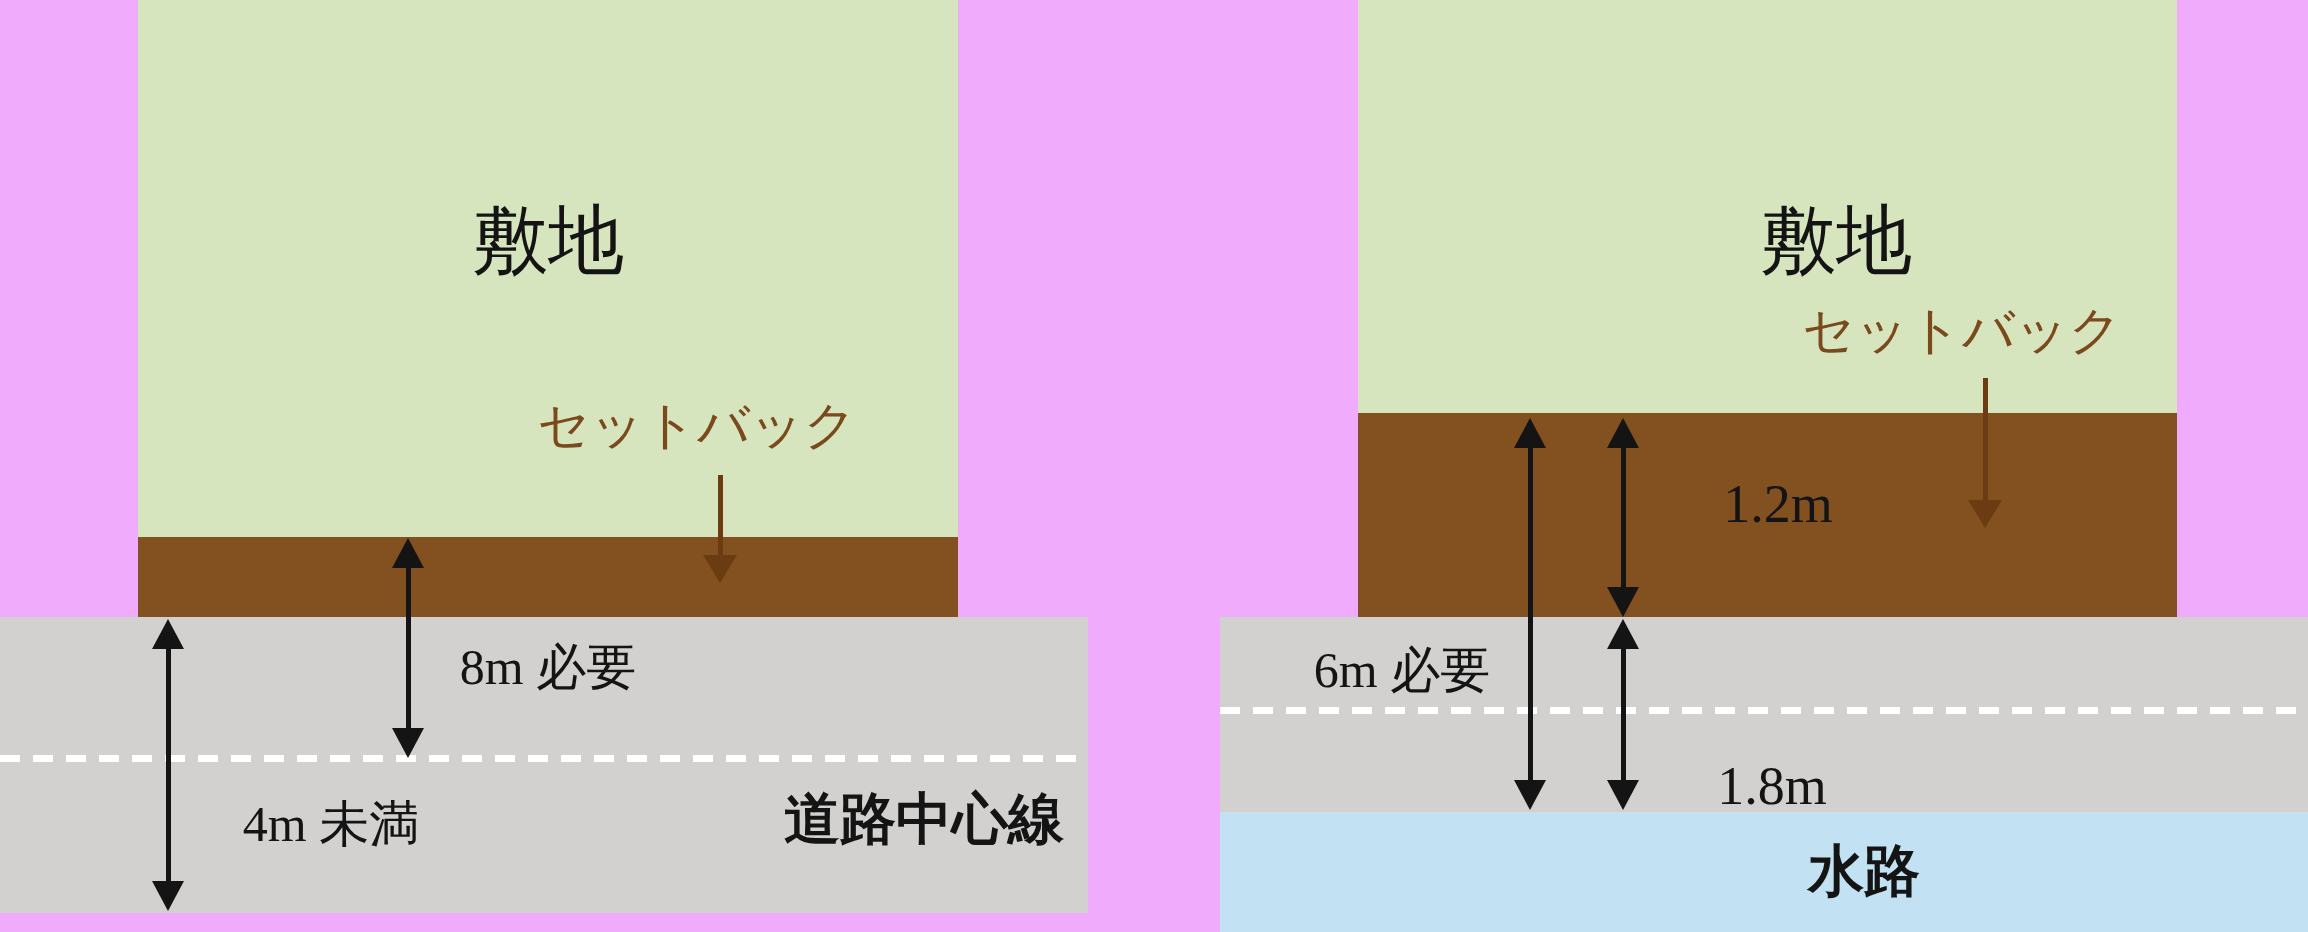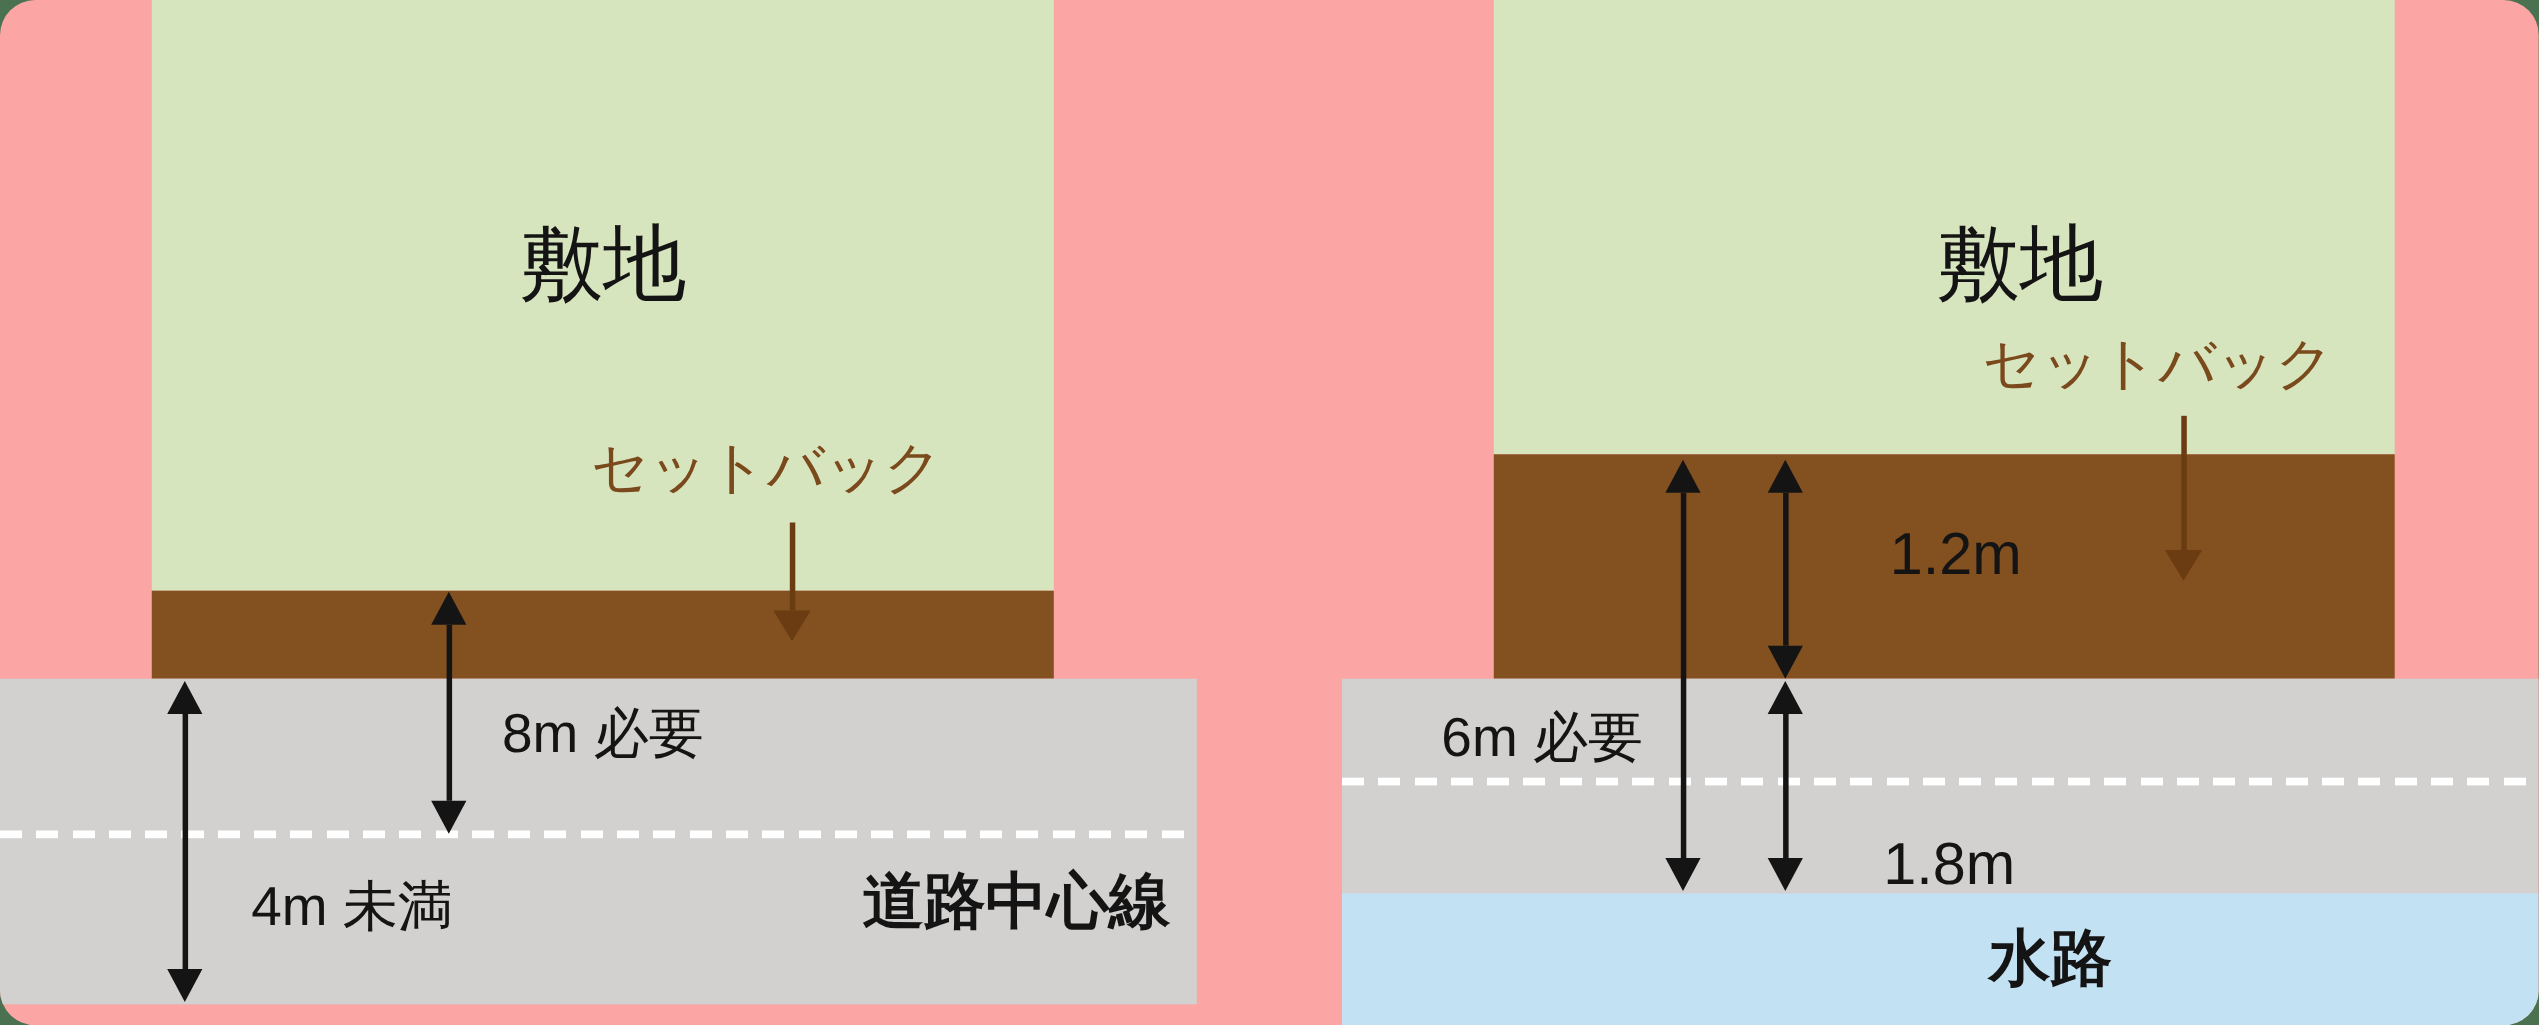"敷地" .canvas { background: #fca5a5 -> #f0abfc; border-radius: 32px -> none; font-family: Liberation Sans, sans-serif -> Liberation Serif, serif }
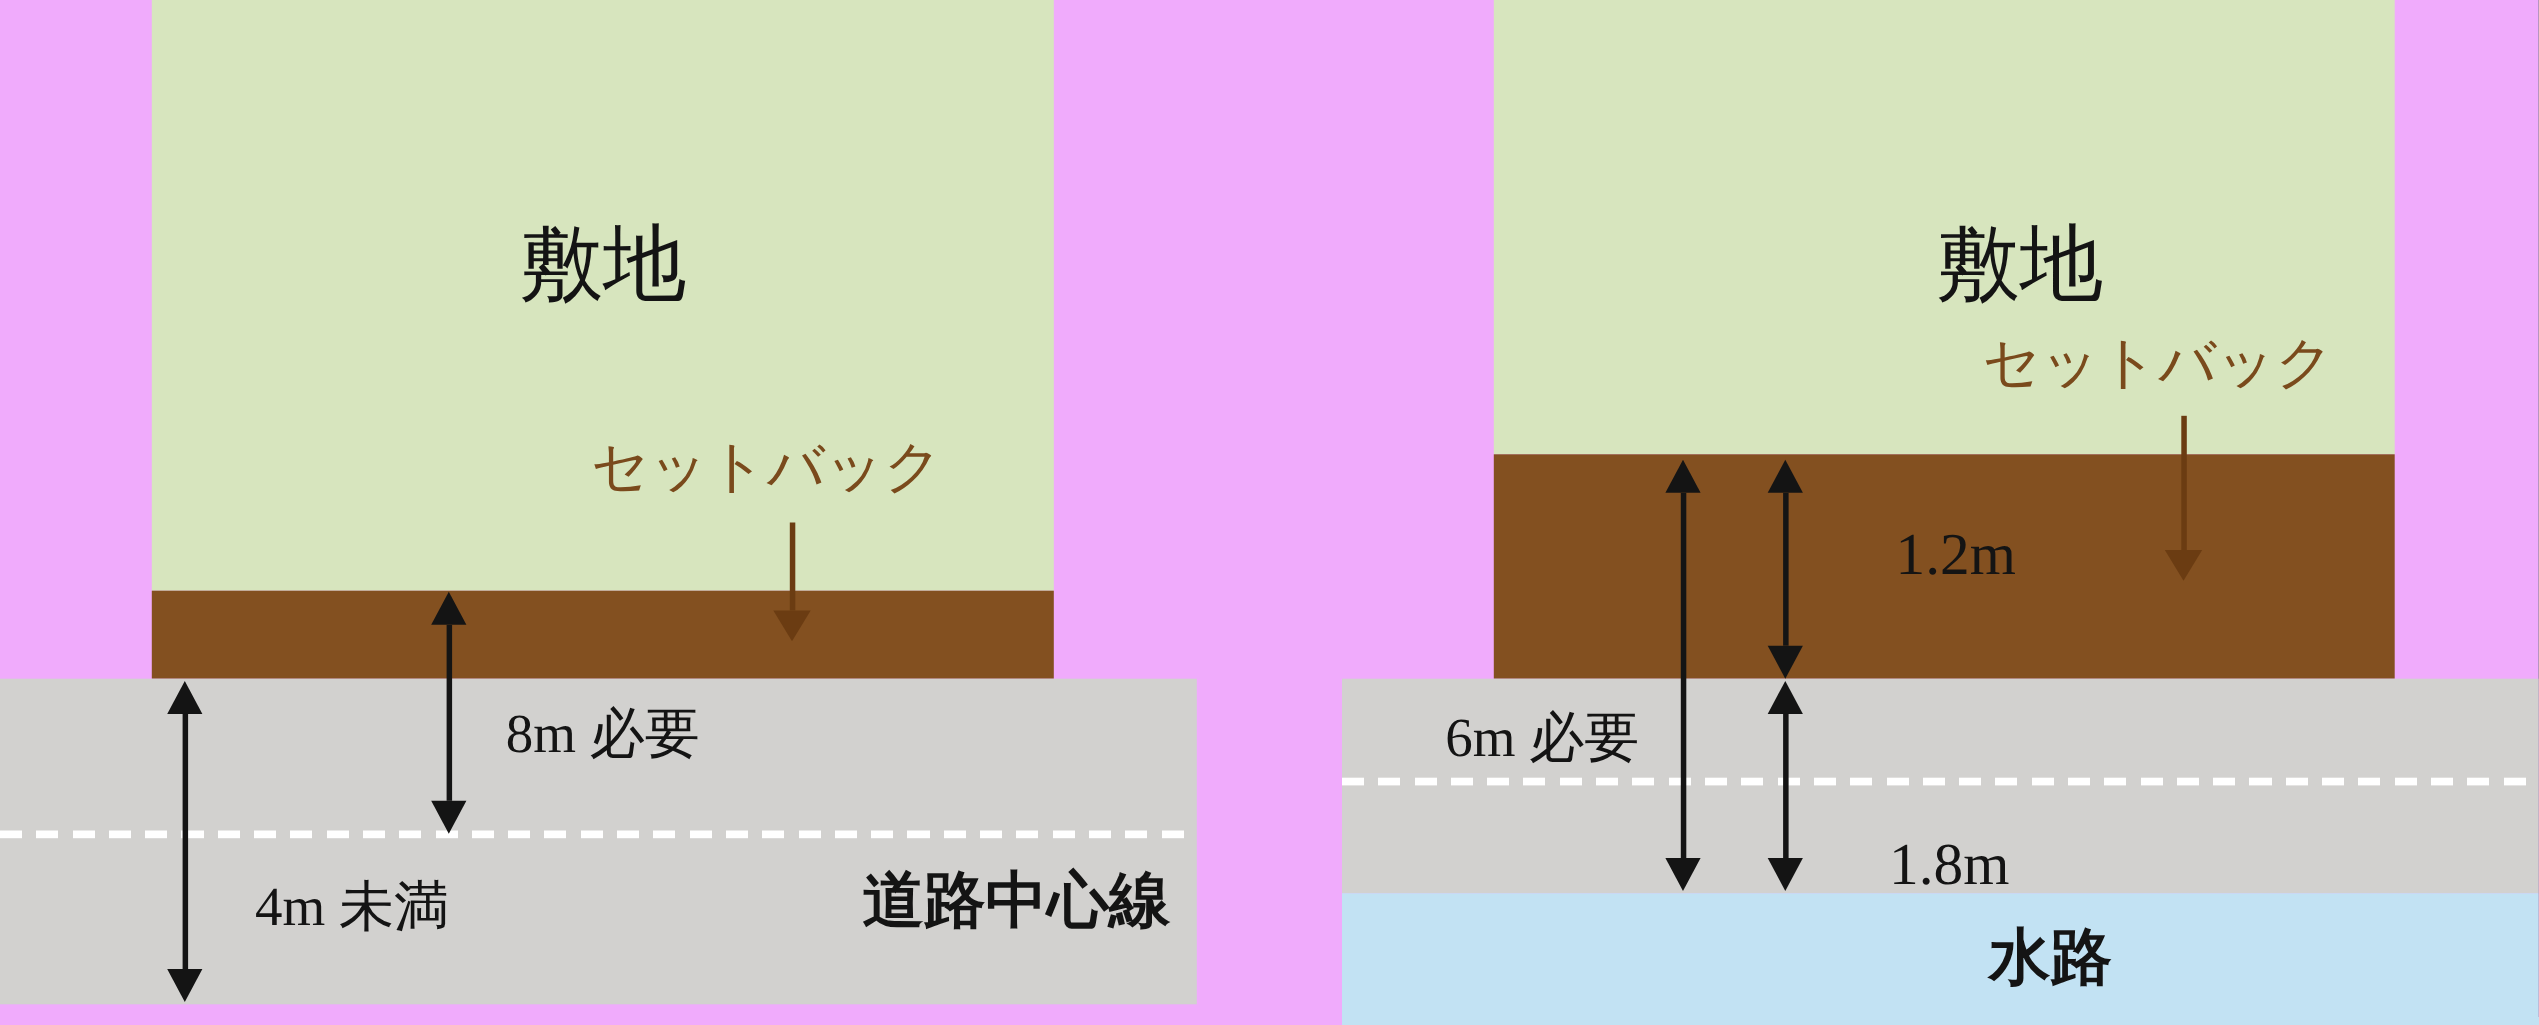"4m 未満" div.lbl { left: 320px -> 331px }
